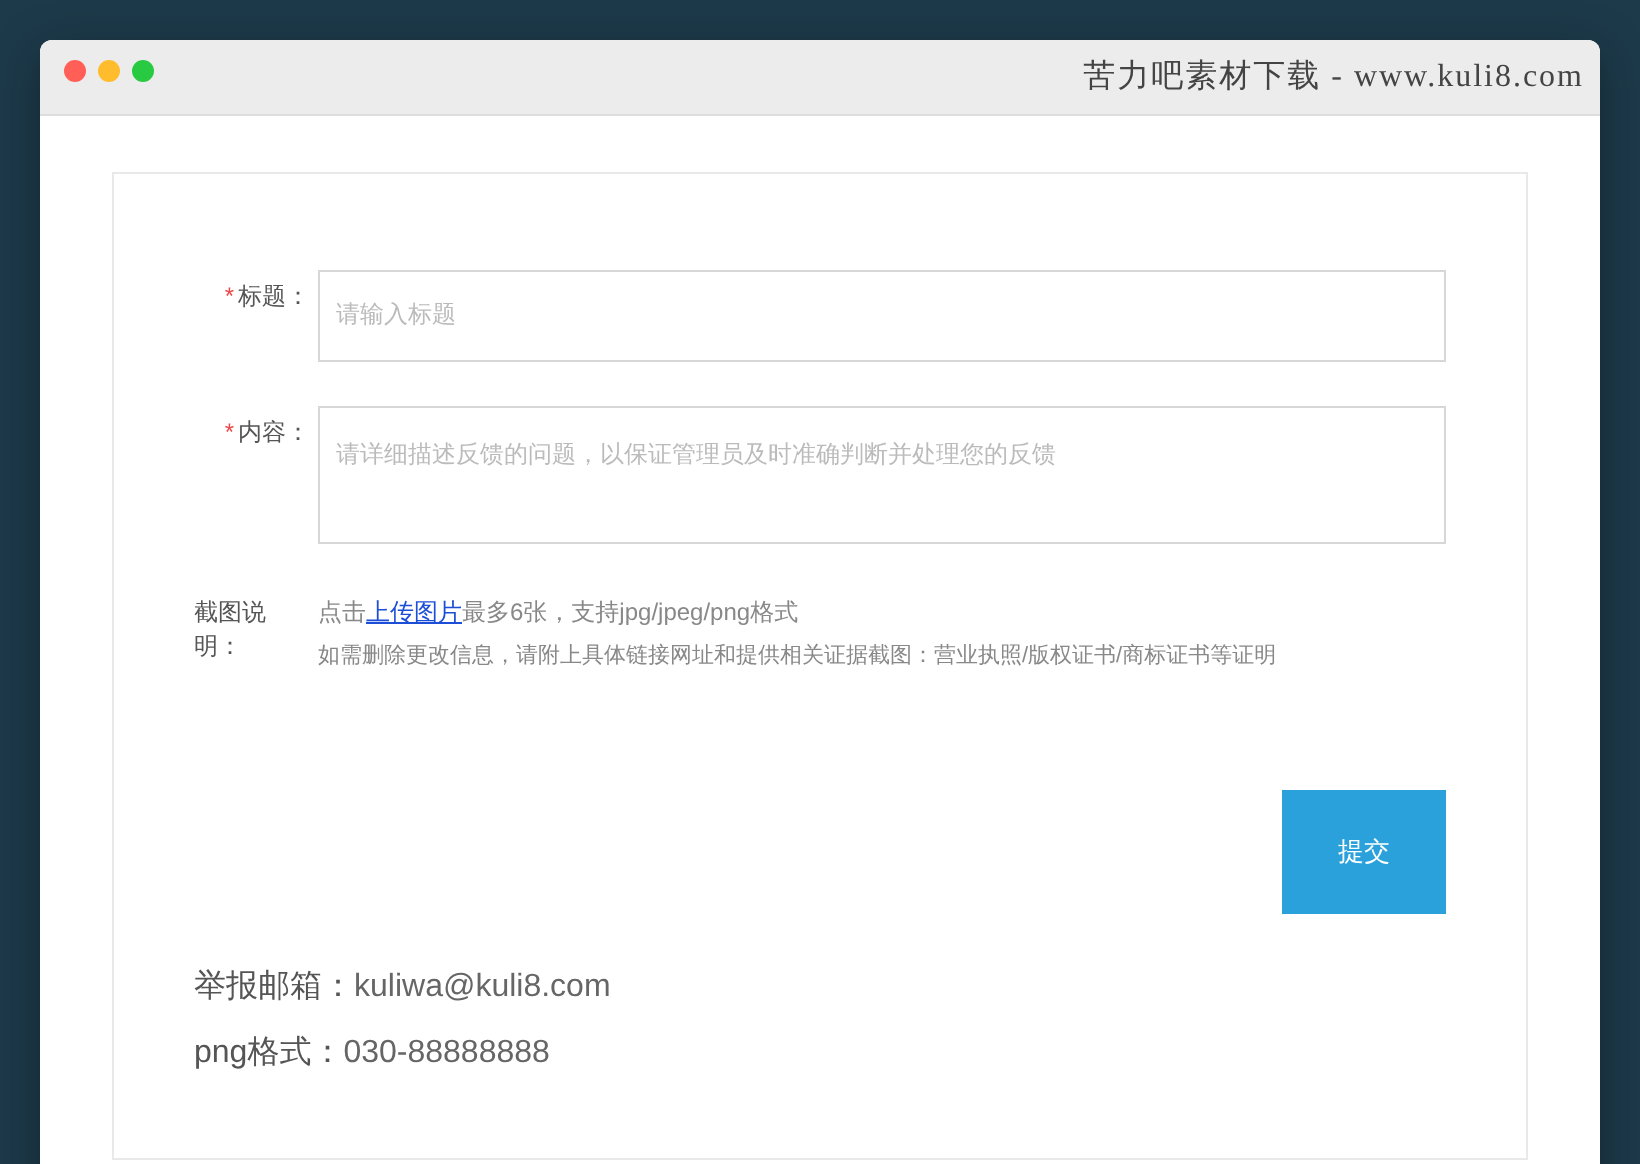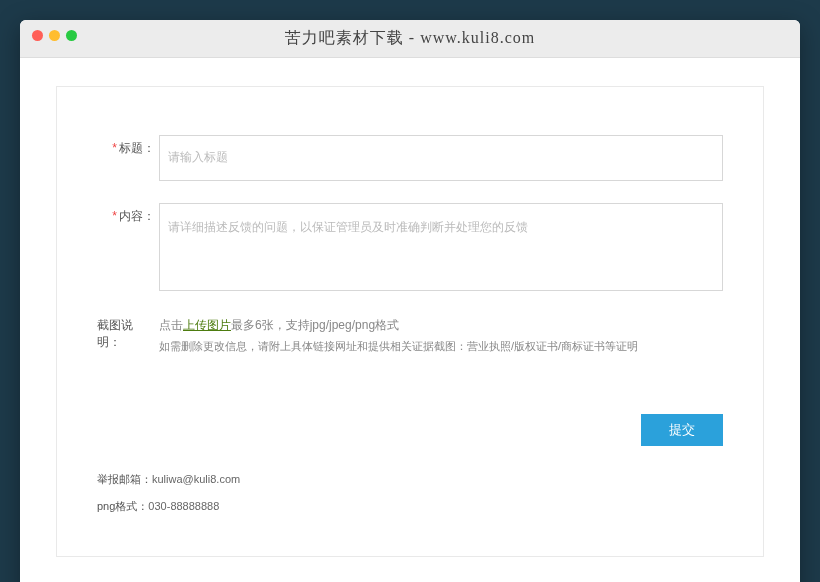"苦力吧素材下载 - www.kuli8.com" .titlebar { padding: 8px 28px -> 8px 8px; text-align: center -> right }
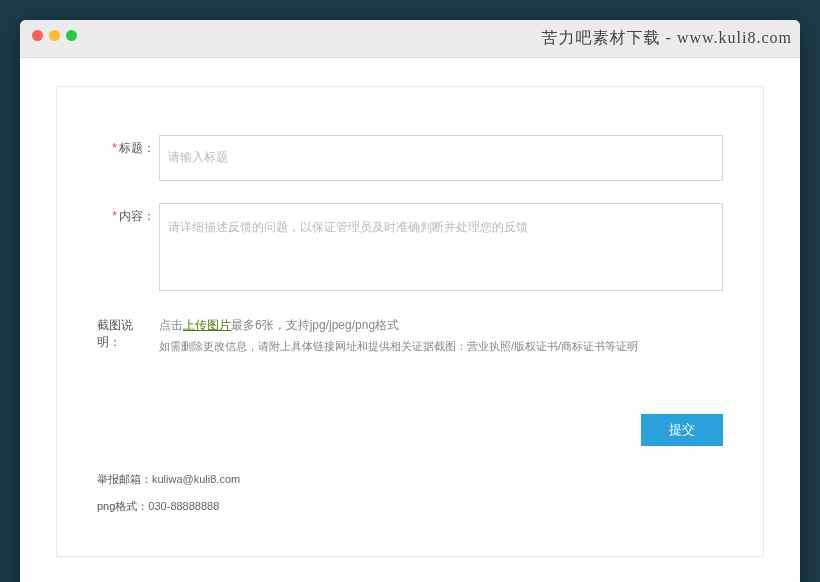"请详细描述反馈的问题，以保证管理员及时准确判断并处理您的反馈" .form-textarea { height: 88px -> 69px }
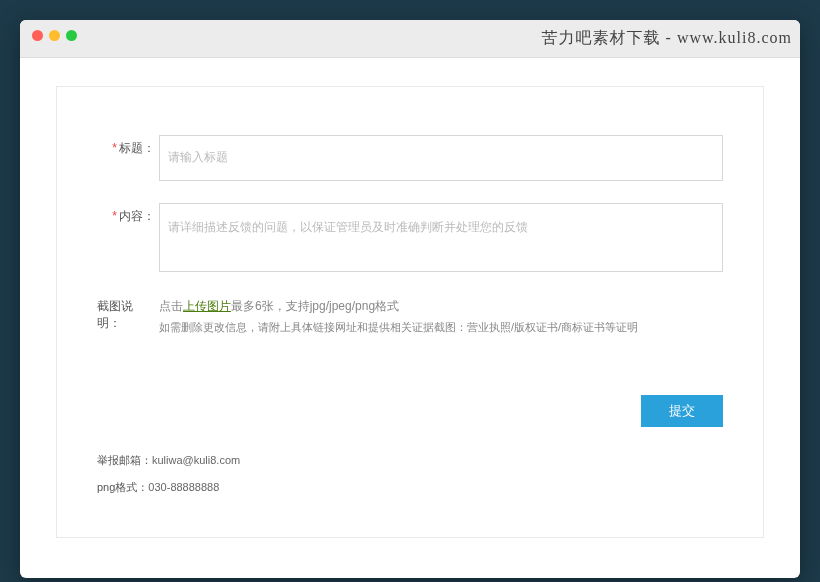"上传图片" .upload-link { color: #4d7c0f -> #1d4ed8 }
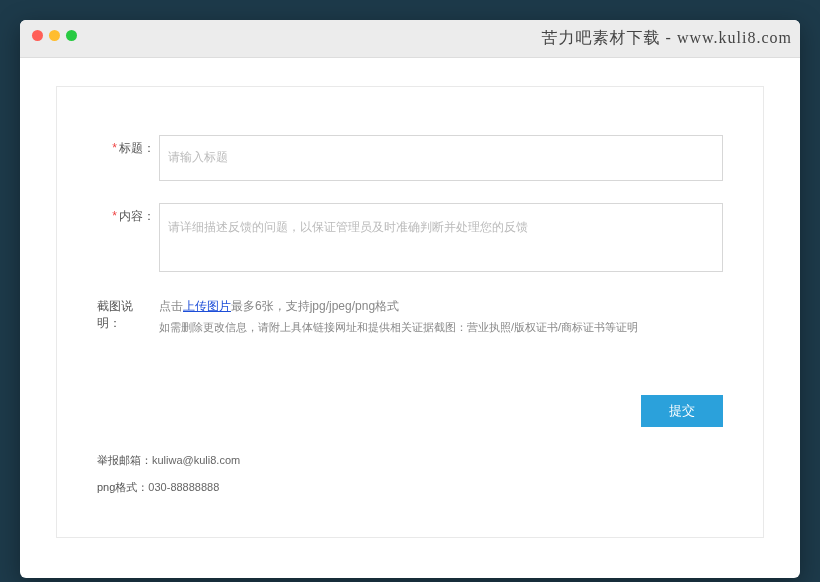"提交" .submit-btn { padding: 7px 28px -> 22px 28px }
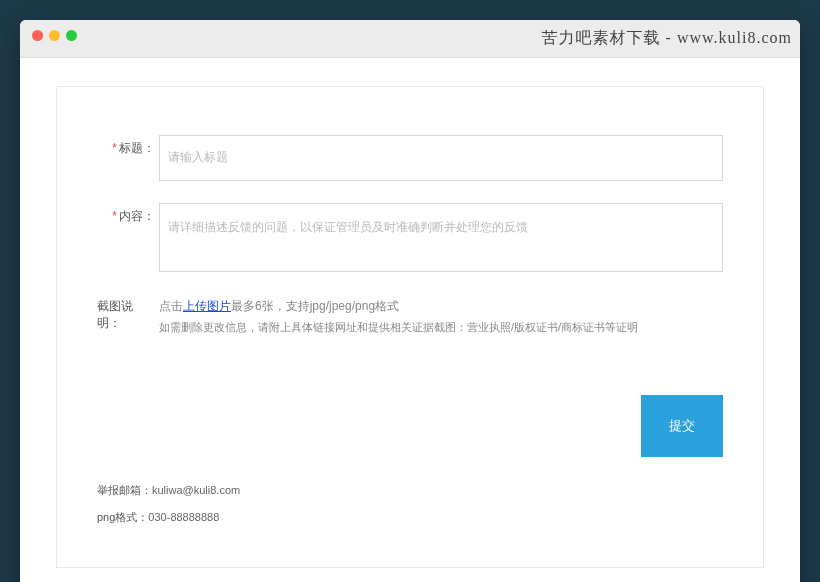"举报邮箱：kuliwa@kuli8.com" .footer-info { font-size: 11px -> 16px }
